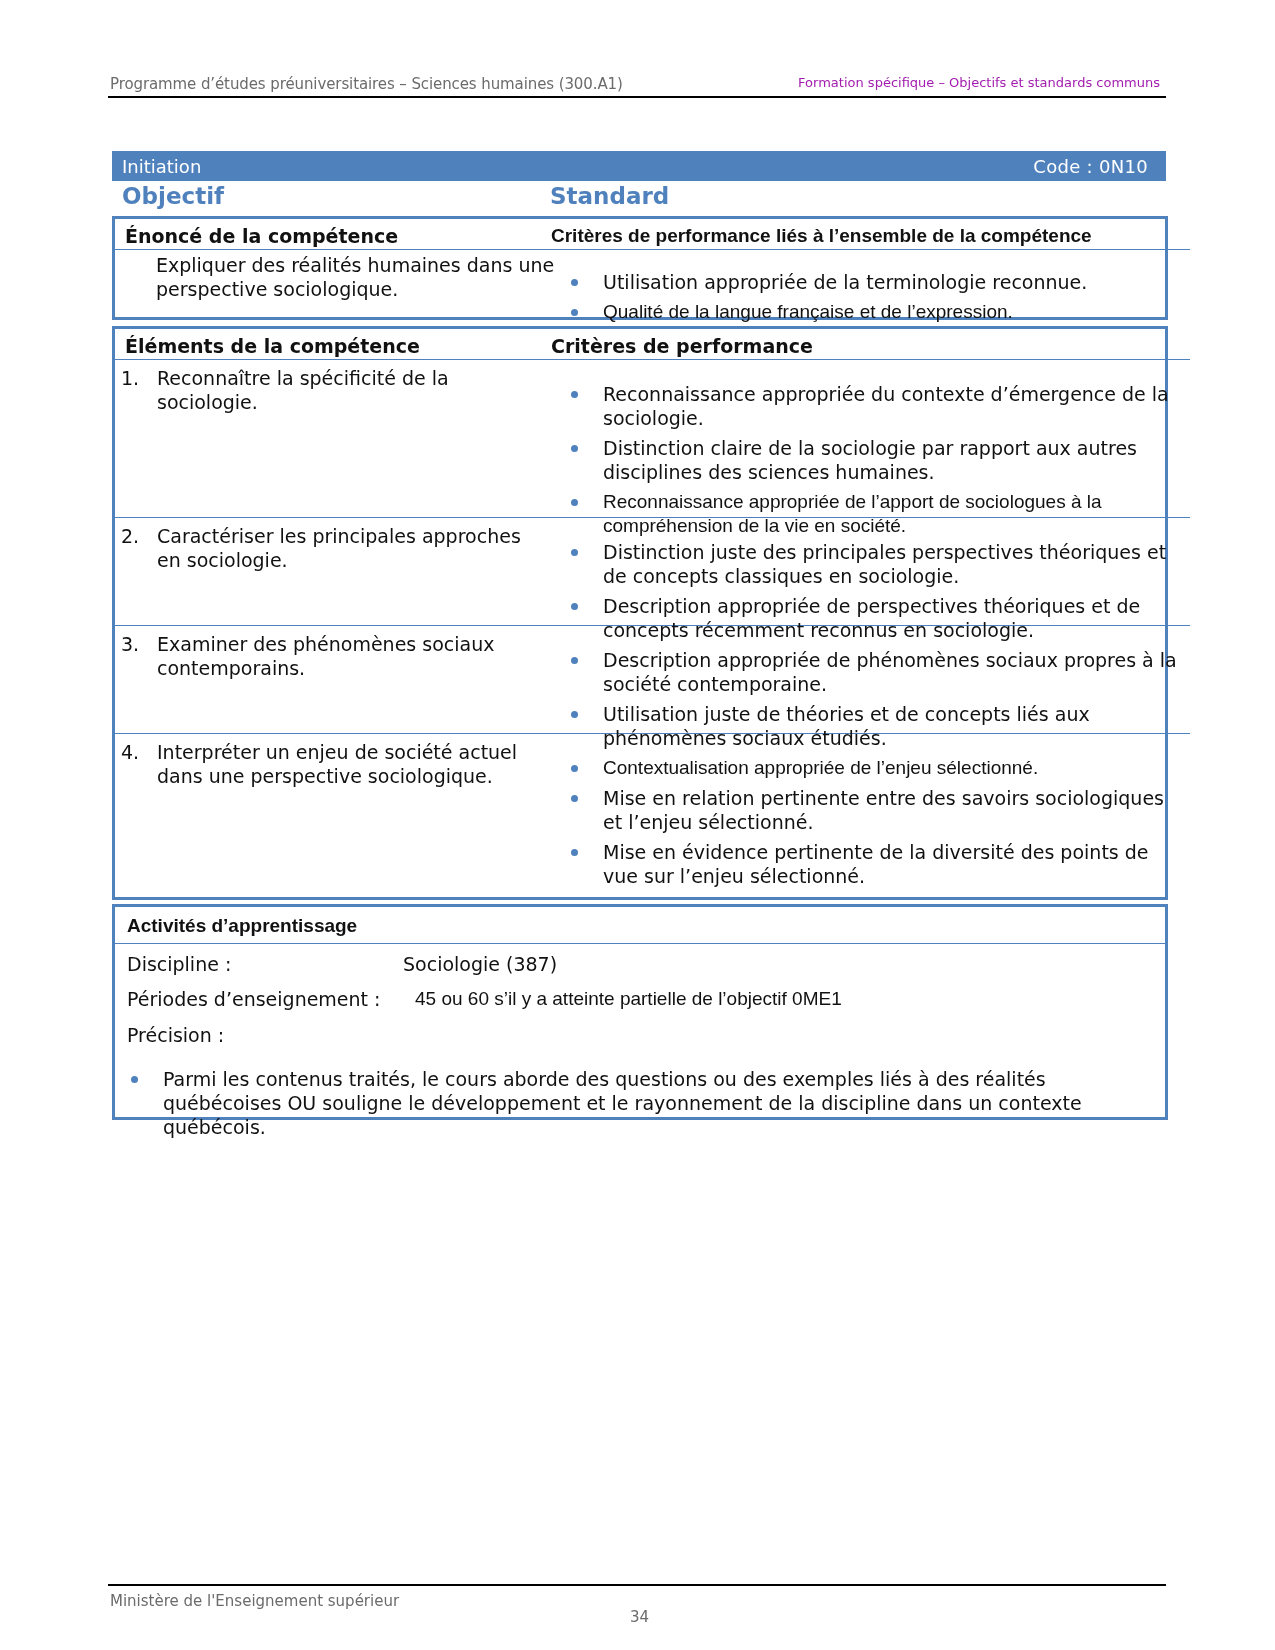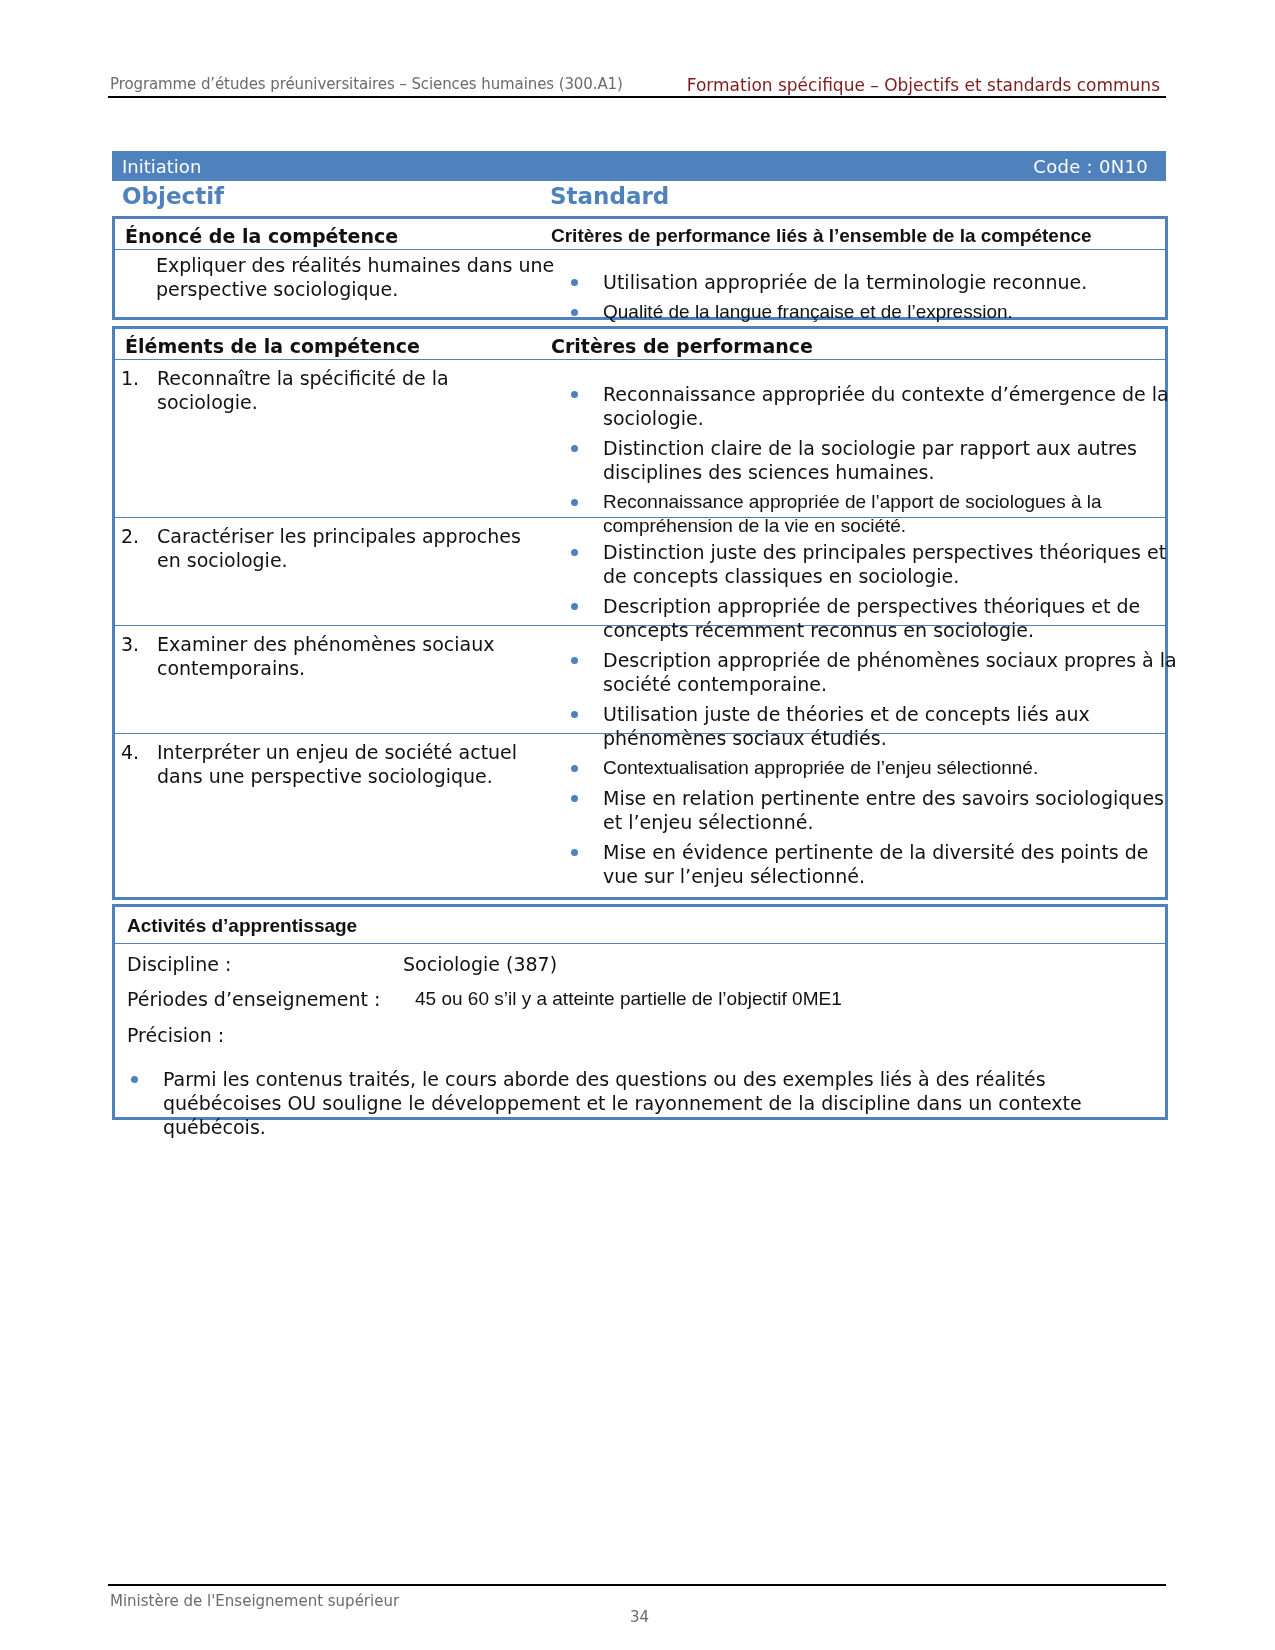"Formation spécifique – Objectifs et" .page-header .right { color: #7f1d1d -> #a21caf; font-size: 17px -> 13px }
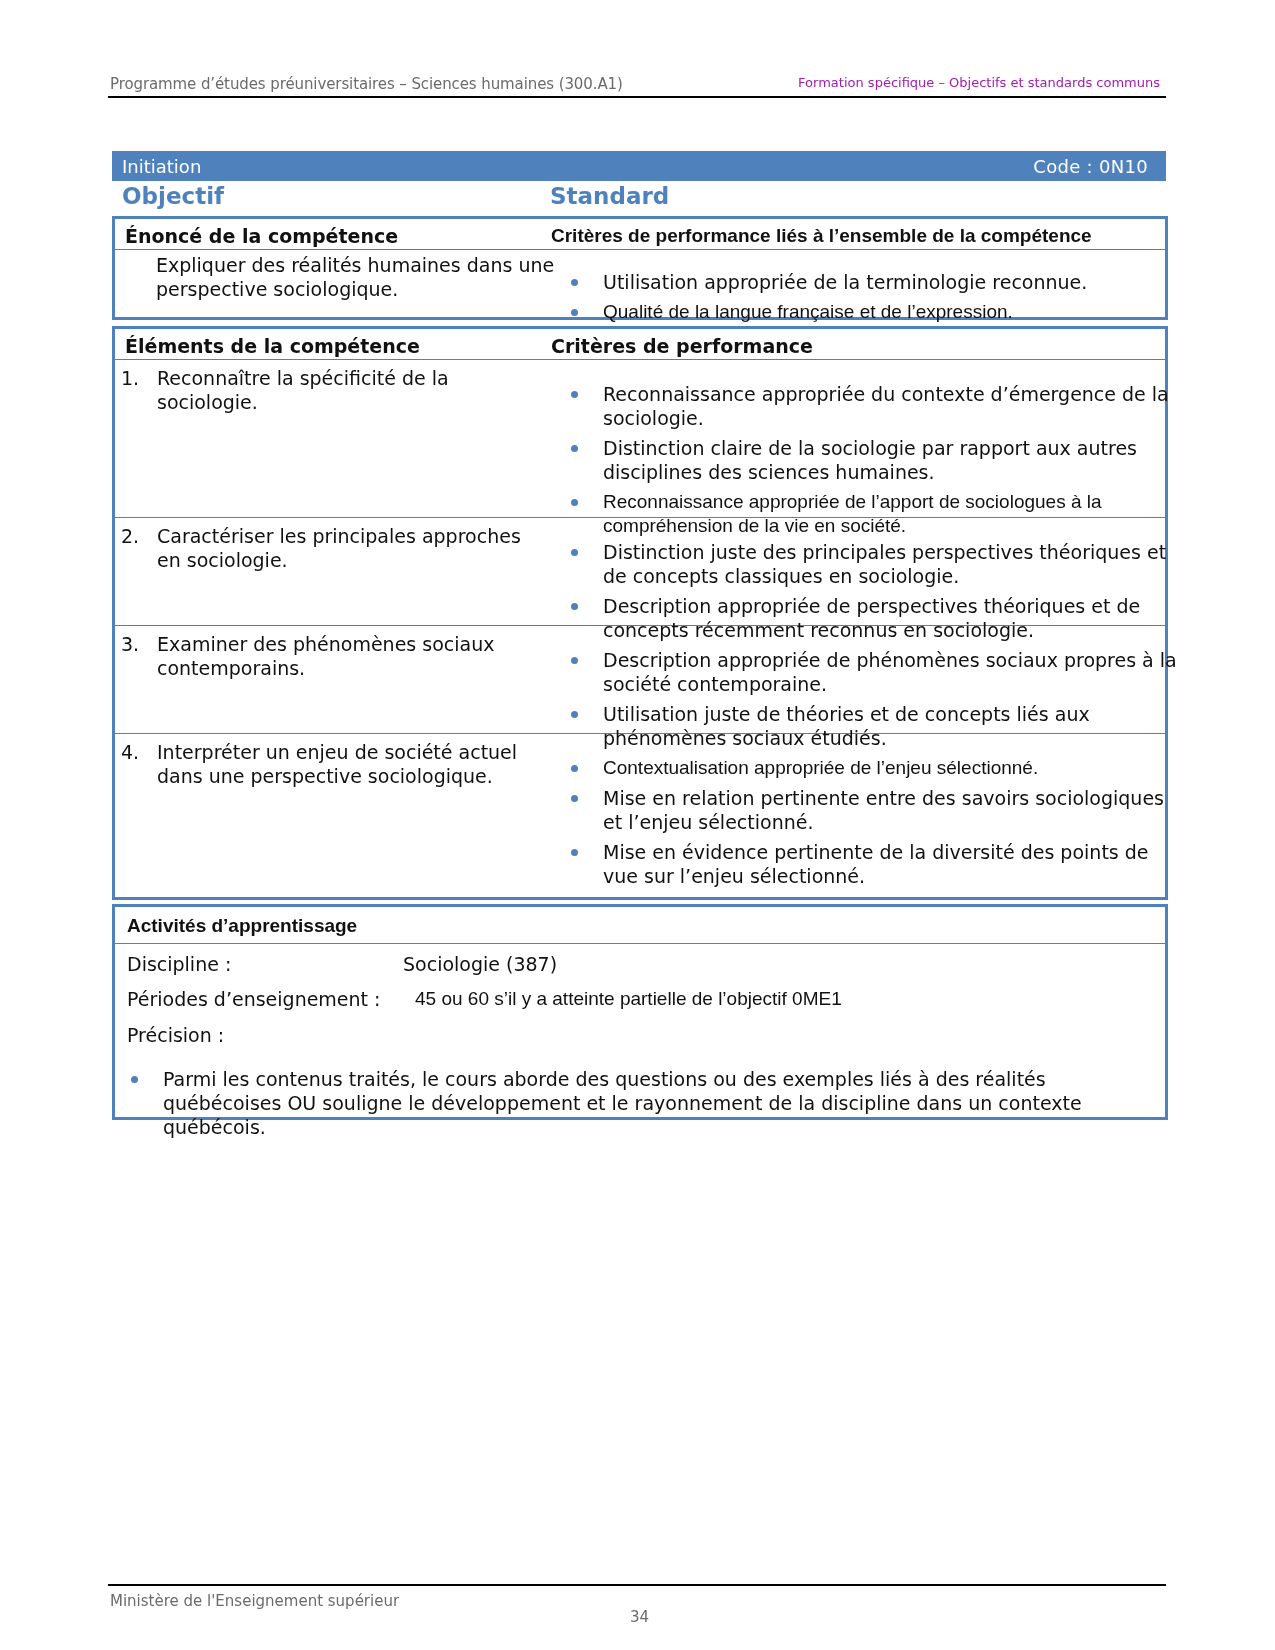"Énoncé de la compétence" .row { padding-left: none -> 25px }
